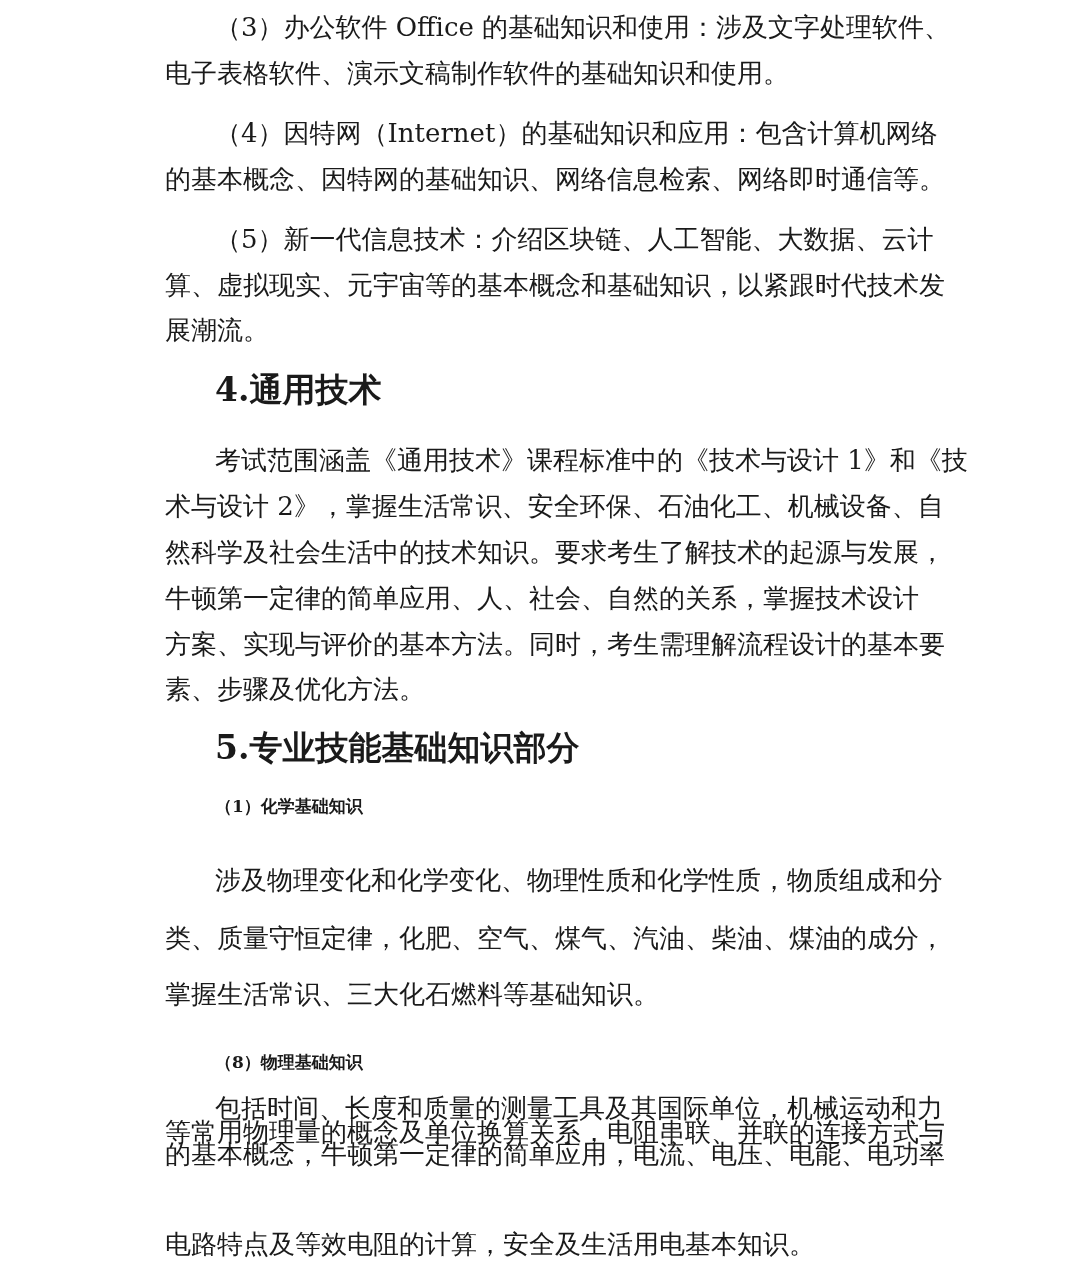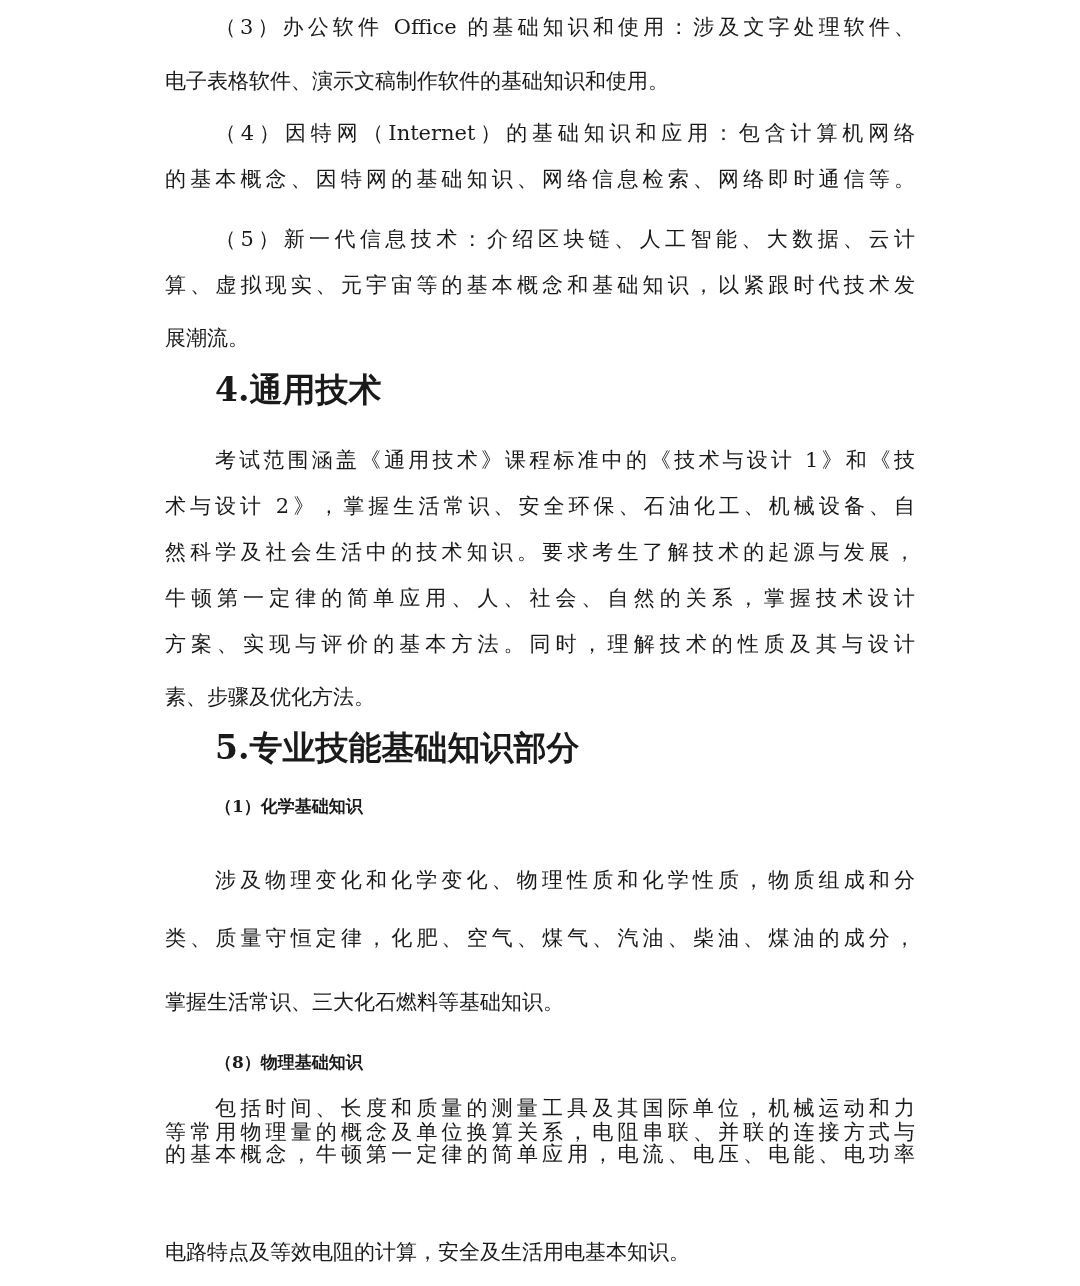"（3）办公软件 Office 的基础知识和使用：涉及文字处理软件、" .line { font-size: 21px -> 26px }
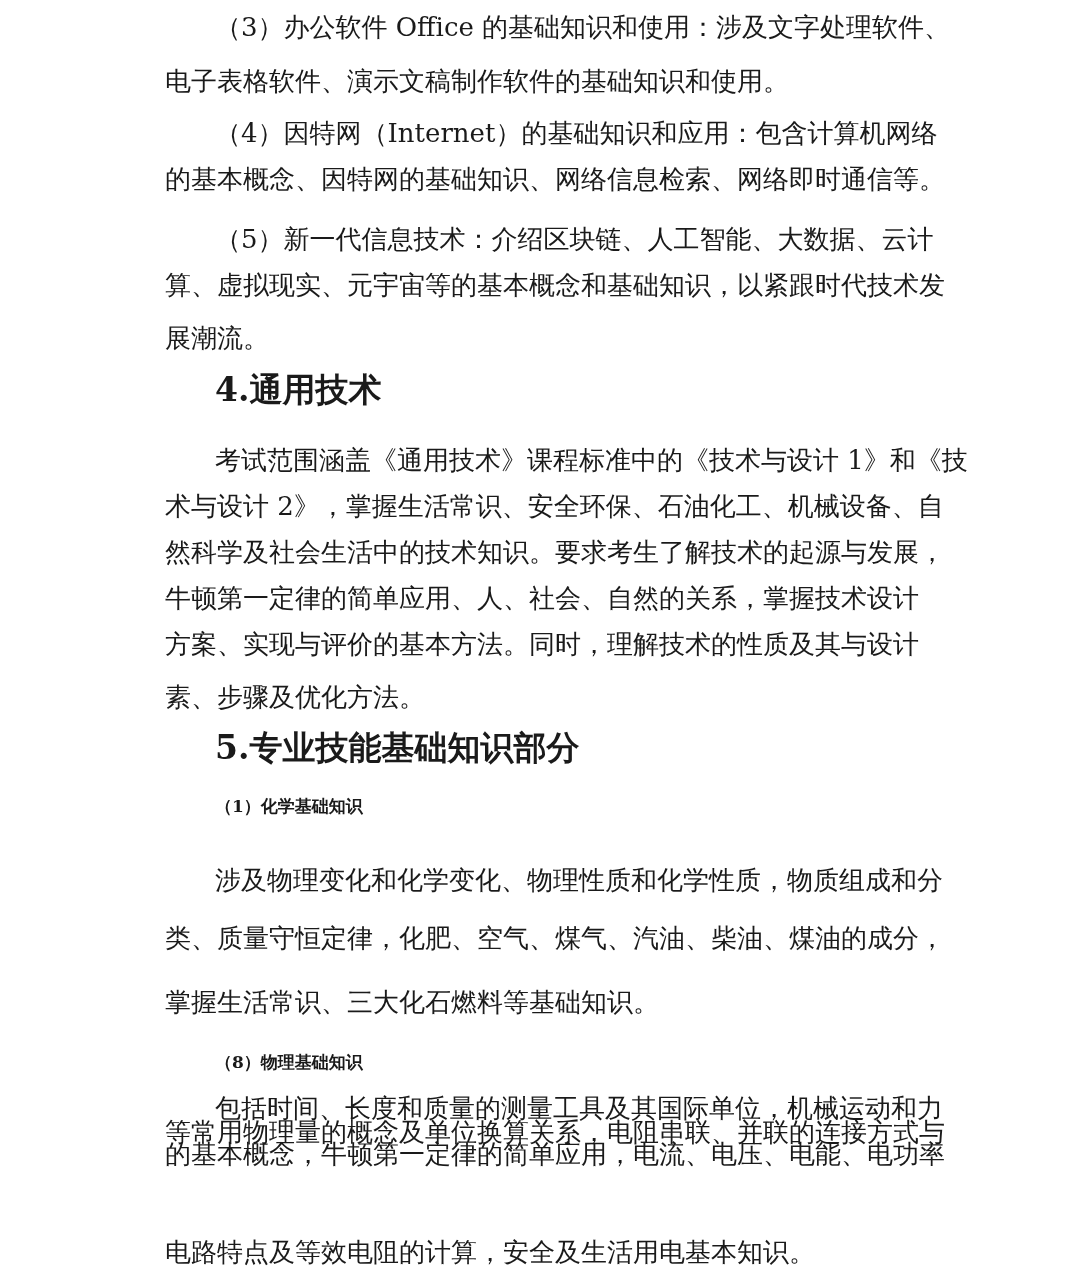"电子表格软件、演示文稿制作软件的基础知识和使用。" .line.last { margin-top: 8px -> none }
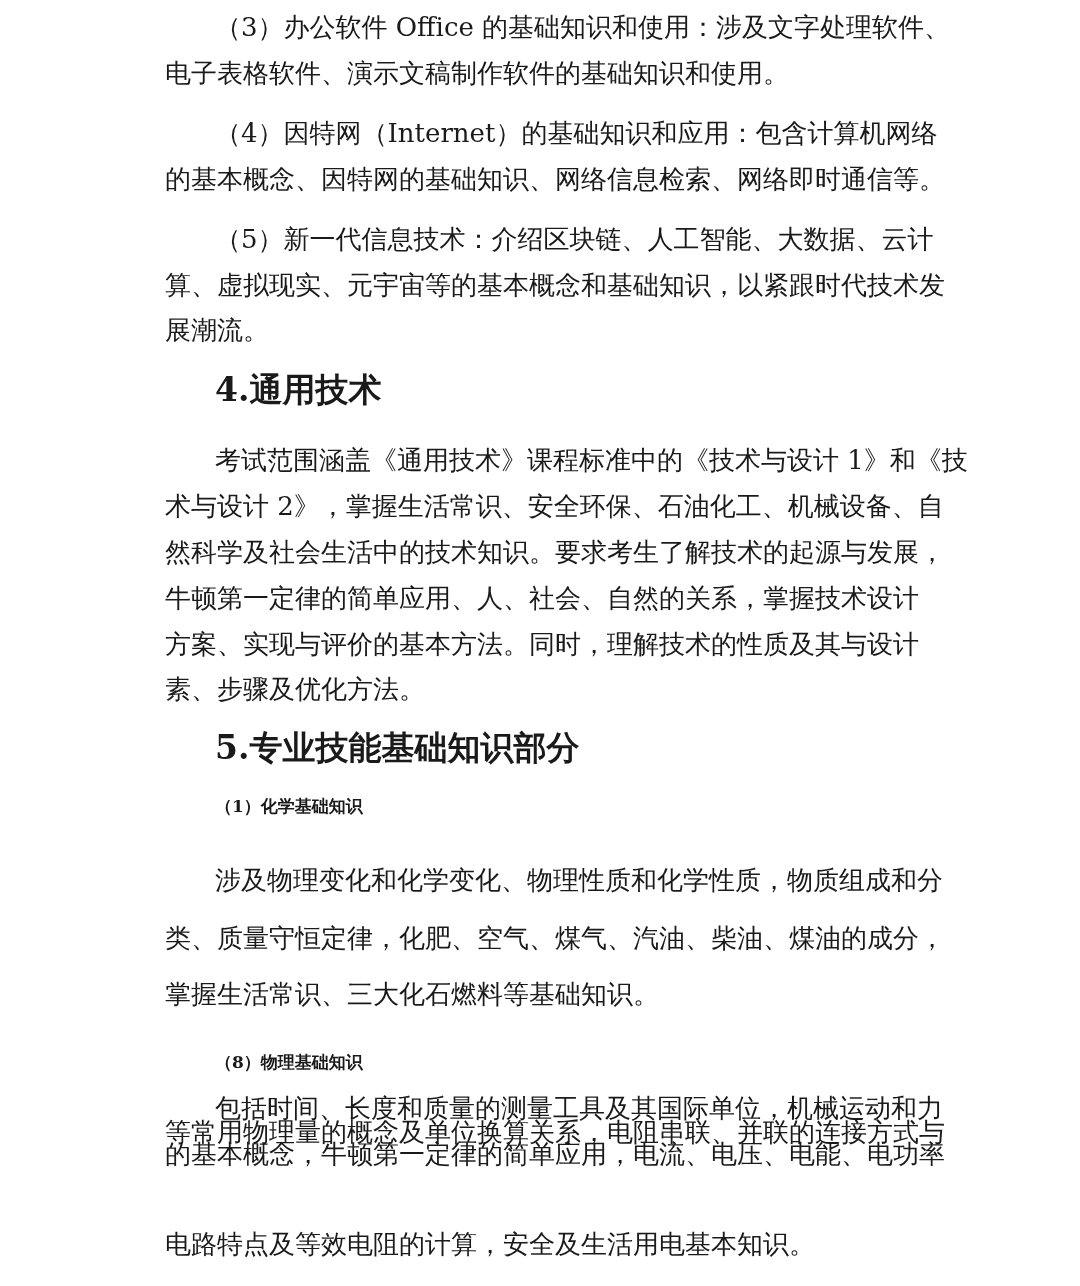"方案、实现与评价的基本方法。同时，理解技术的性质及其与设计" div.line { text: 理解技术的性质及其与设计 -> 考生需理解流程设计的基本要 }
